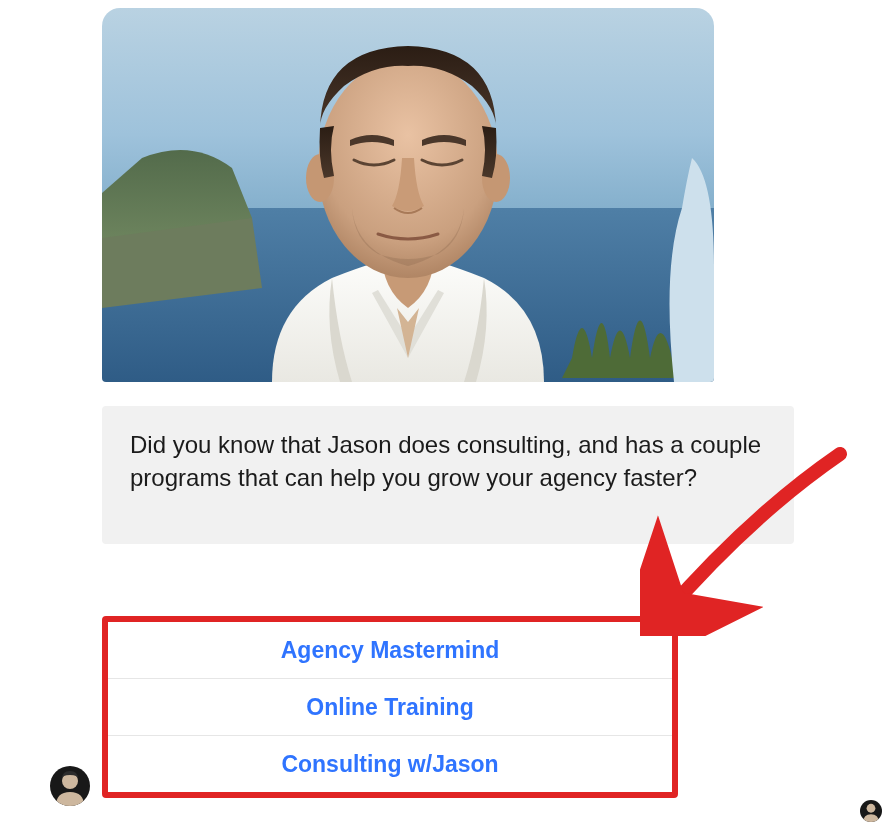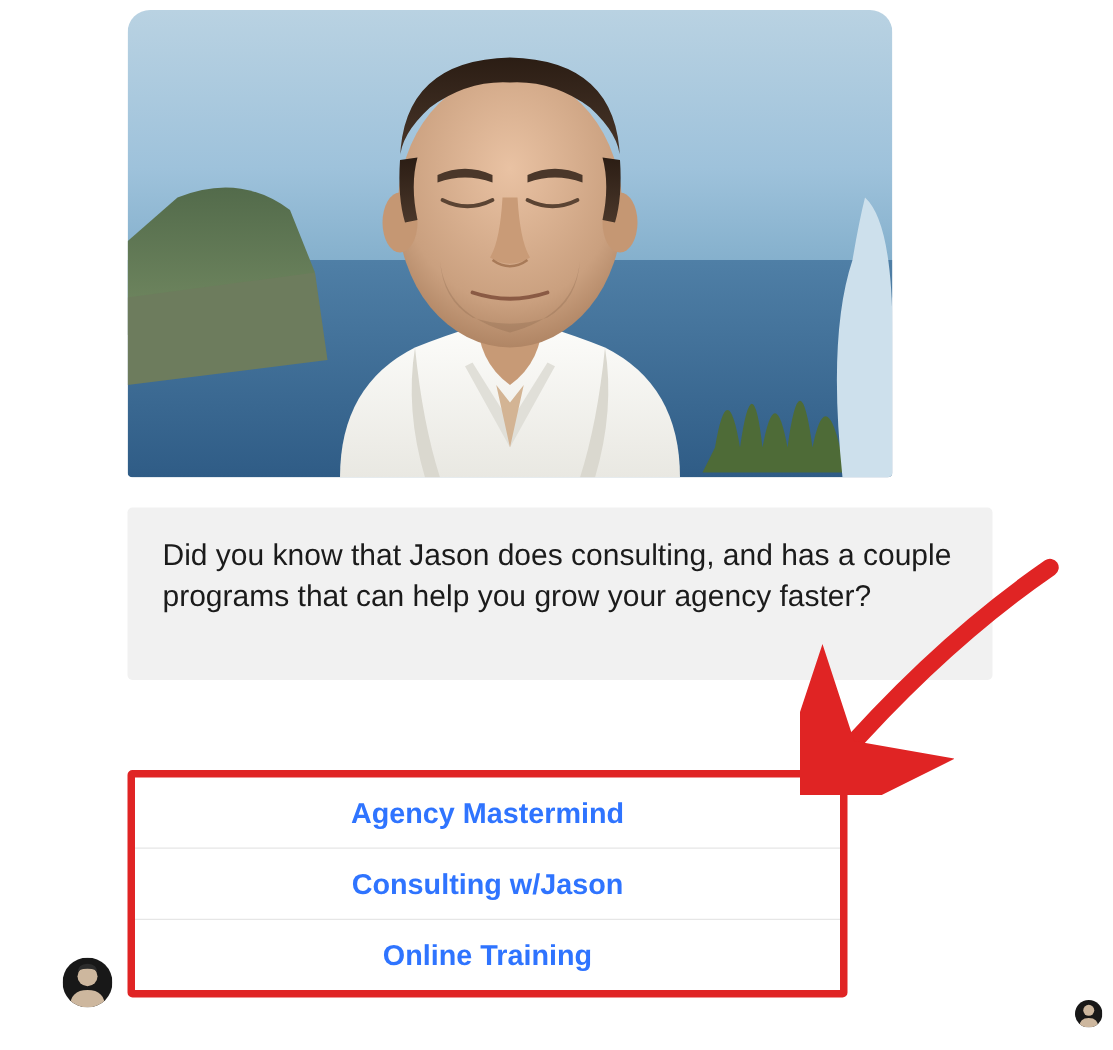"Consulting w/Jason" div.opt { order: before "Online Training" -> after "Online Training" }
